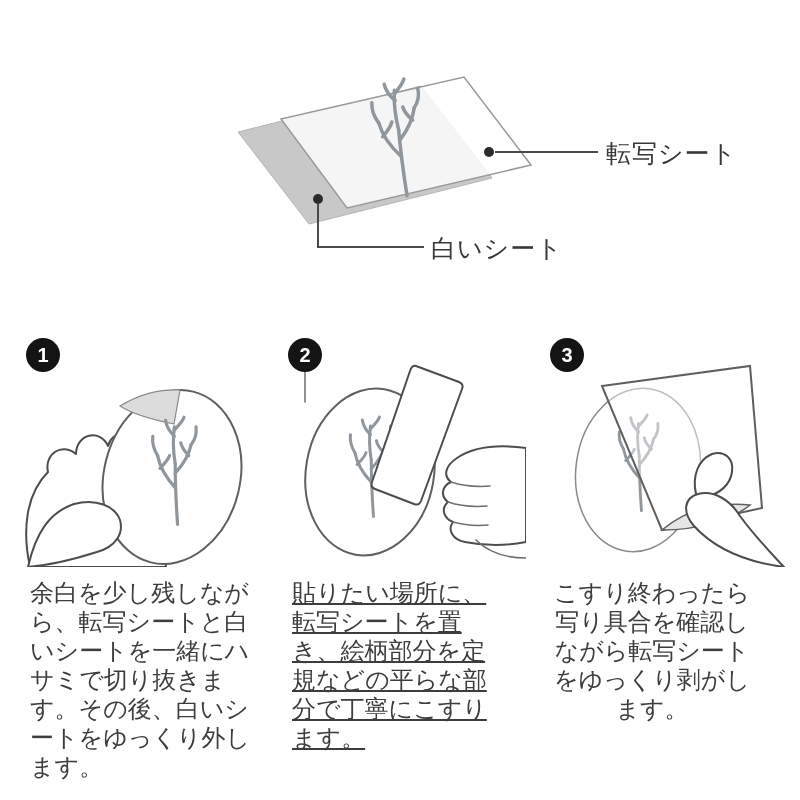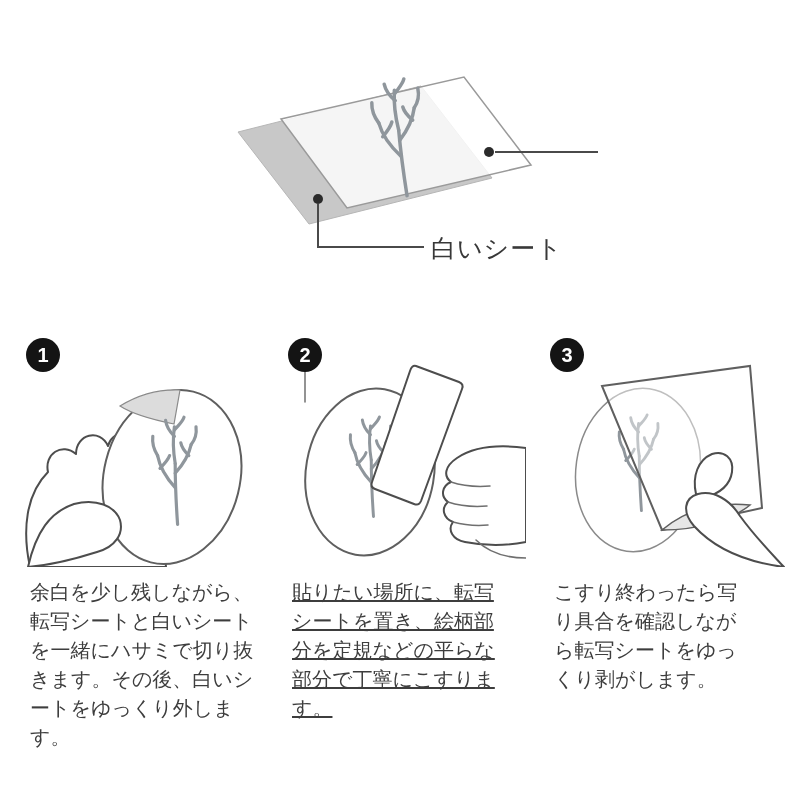"転写シート" div.sheet-label { html: none -> <div>転写シート</div> }
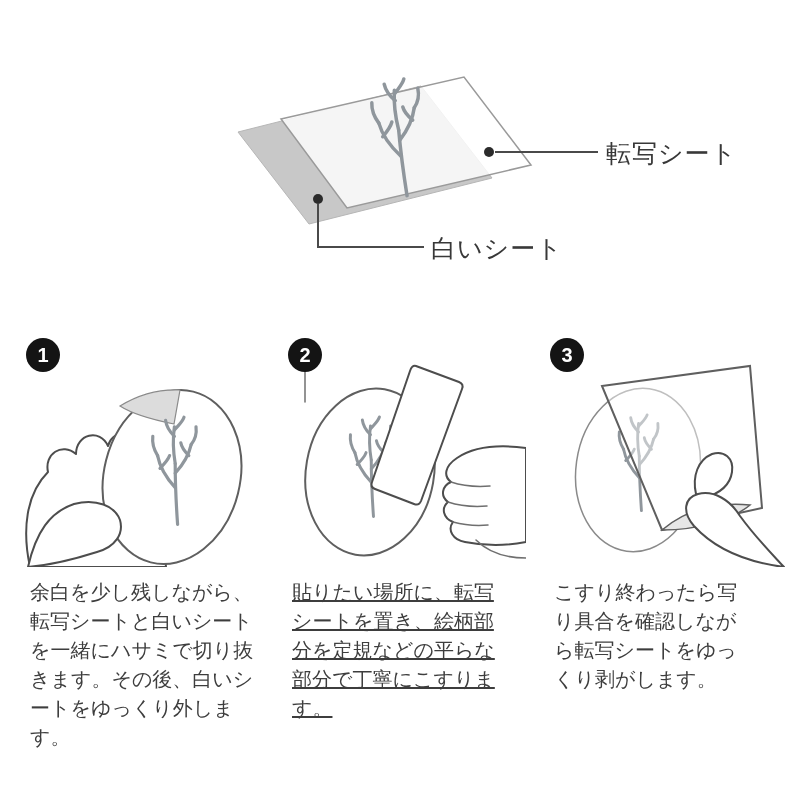"余白を少し残しながら、転写シートと白いシートを一緒にハサミで切り抜きます。その後" .step-text { font-size: 20px -> 24px }
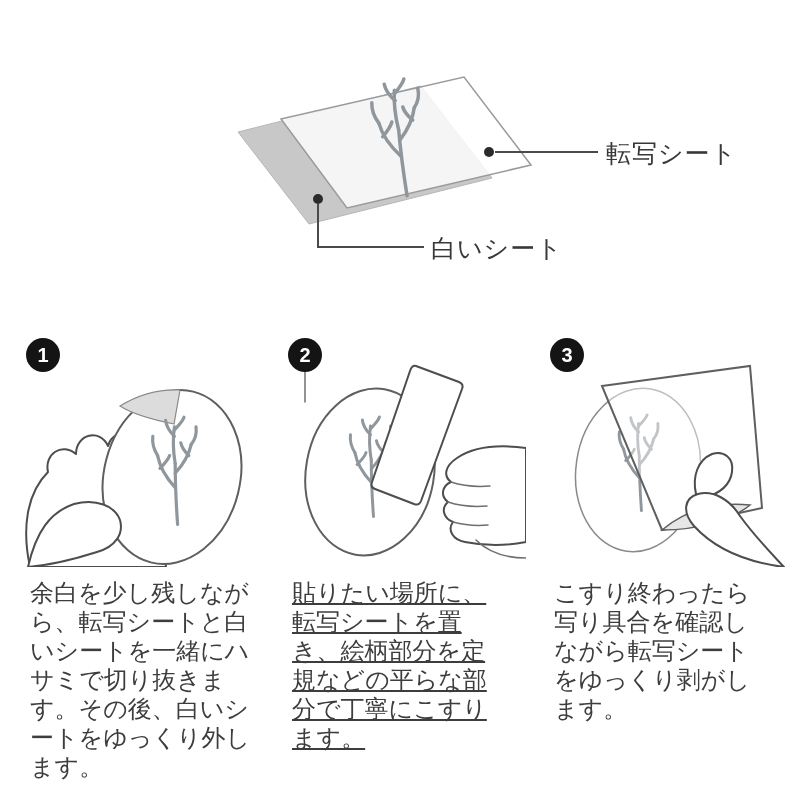"こすり終わったら写り具合を確認しながら転写シートをゆっくり剥がします。" .step-3 .step-text { text-align: none -> center }
